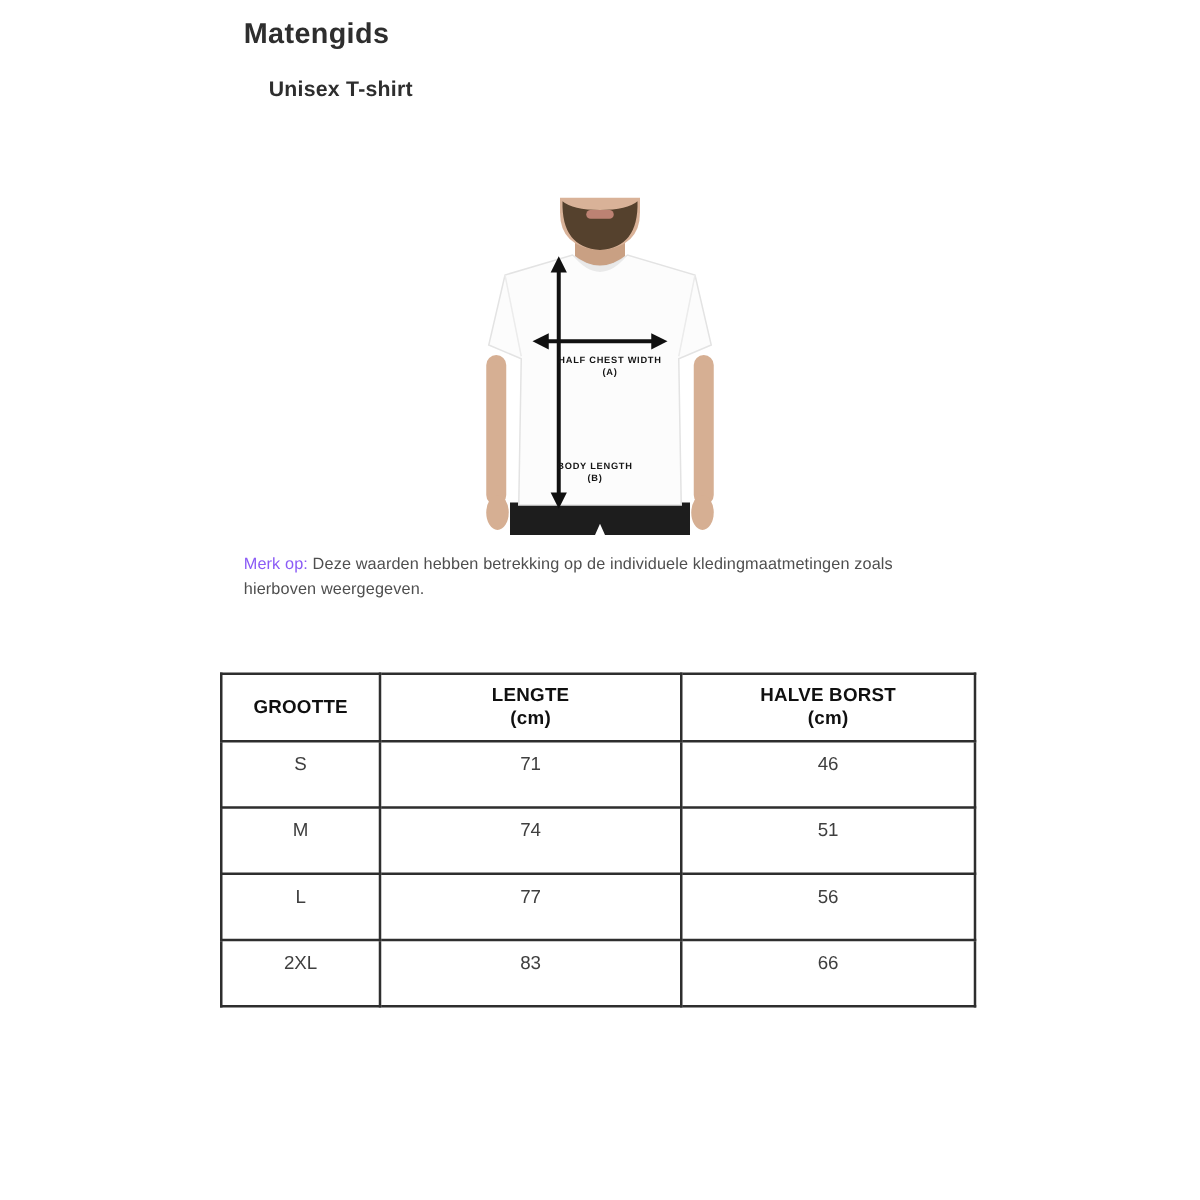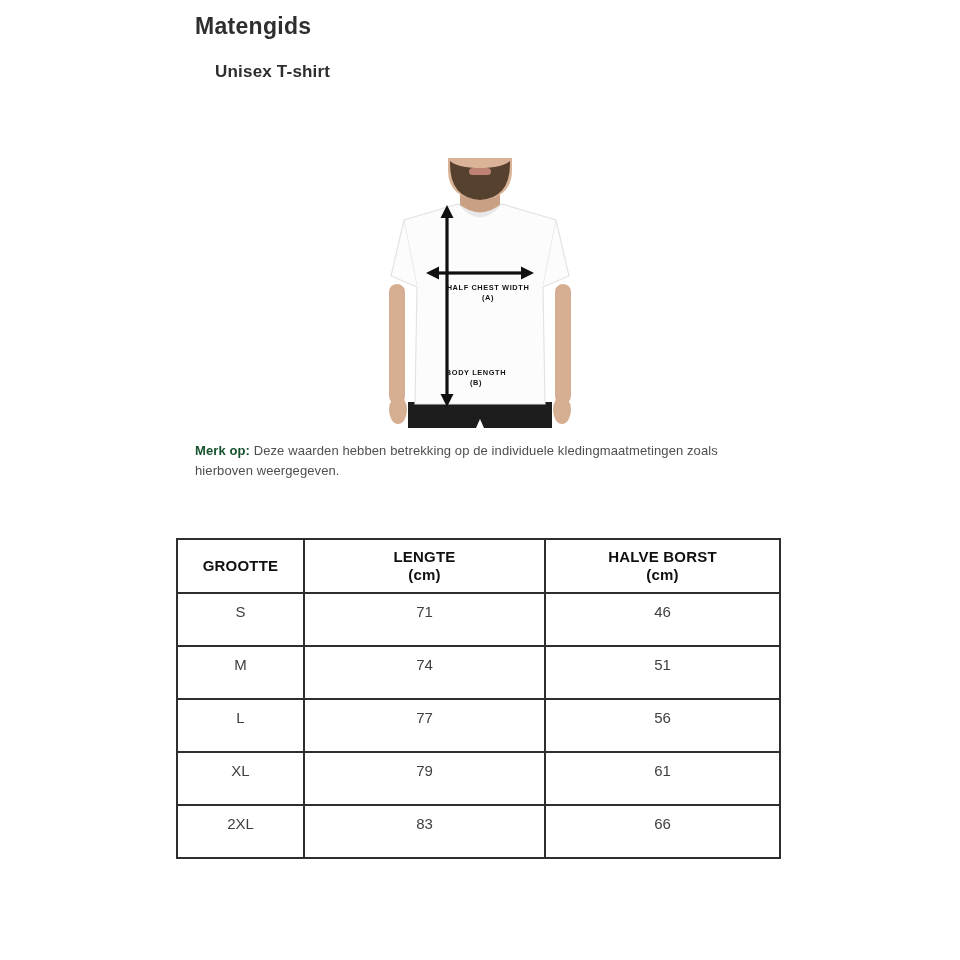"Merk op:" .measurement-note b { color: #14532d -> #8b5cf6; font-weight: 700 -> 400 }
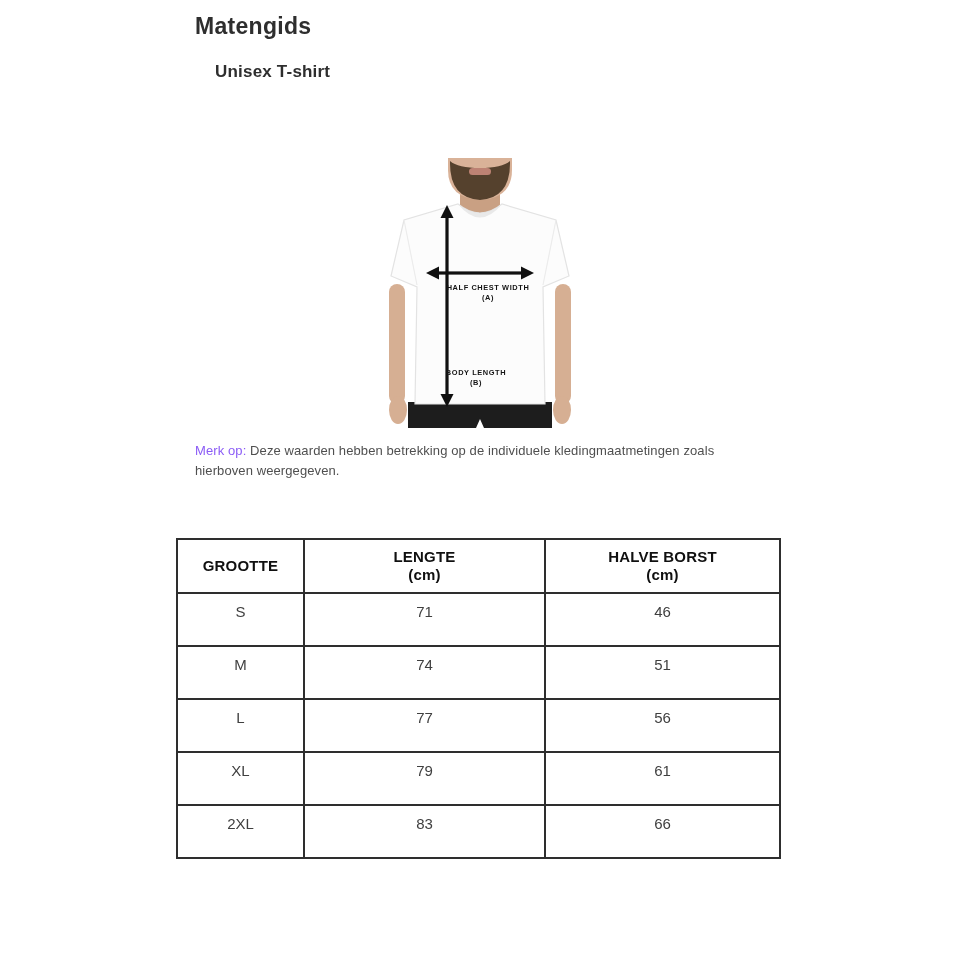"XL" tr { html: <tr> <td>XL</td> <td>79</td> <td>61</td> </tr> -> none }
